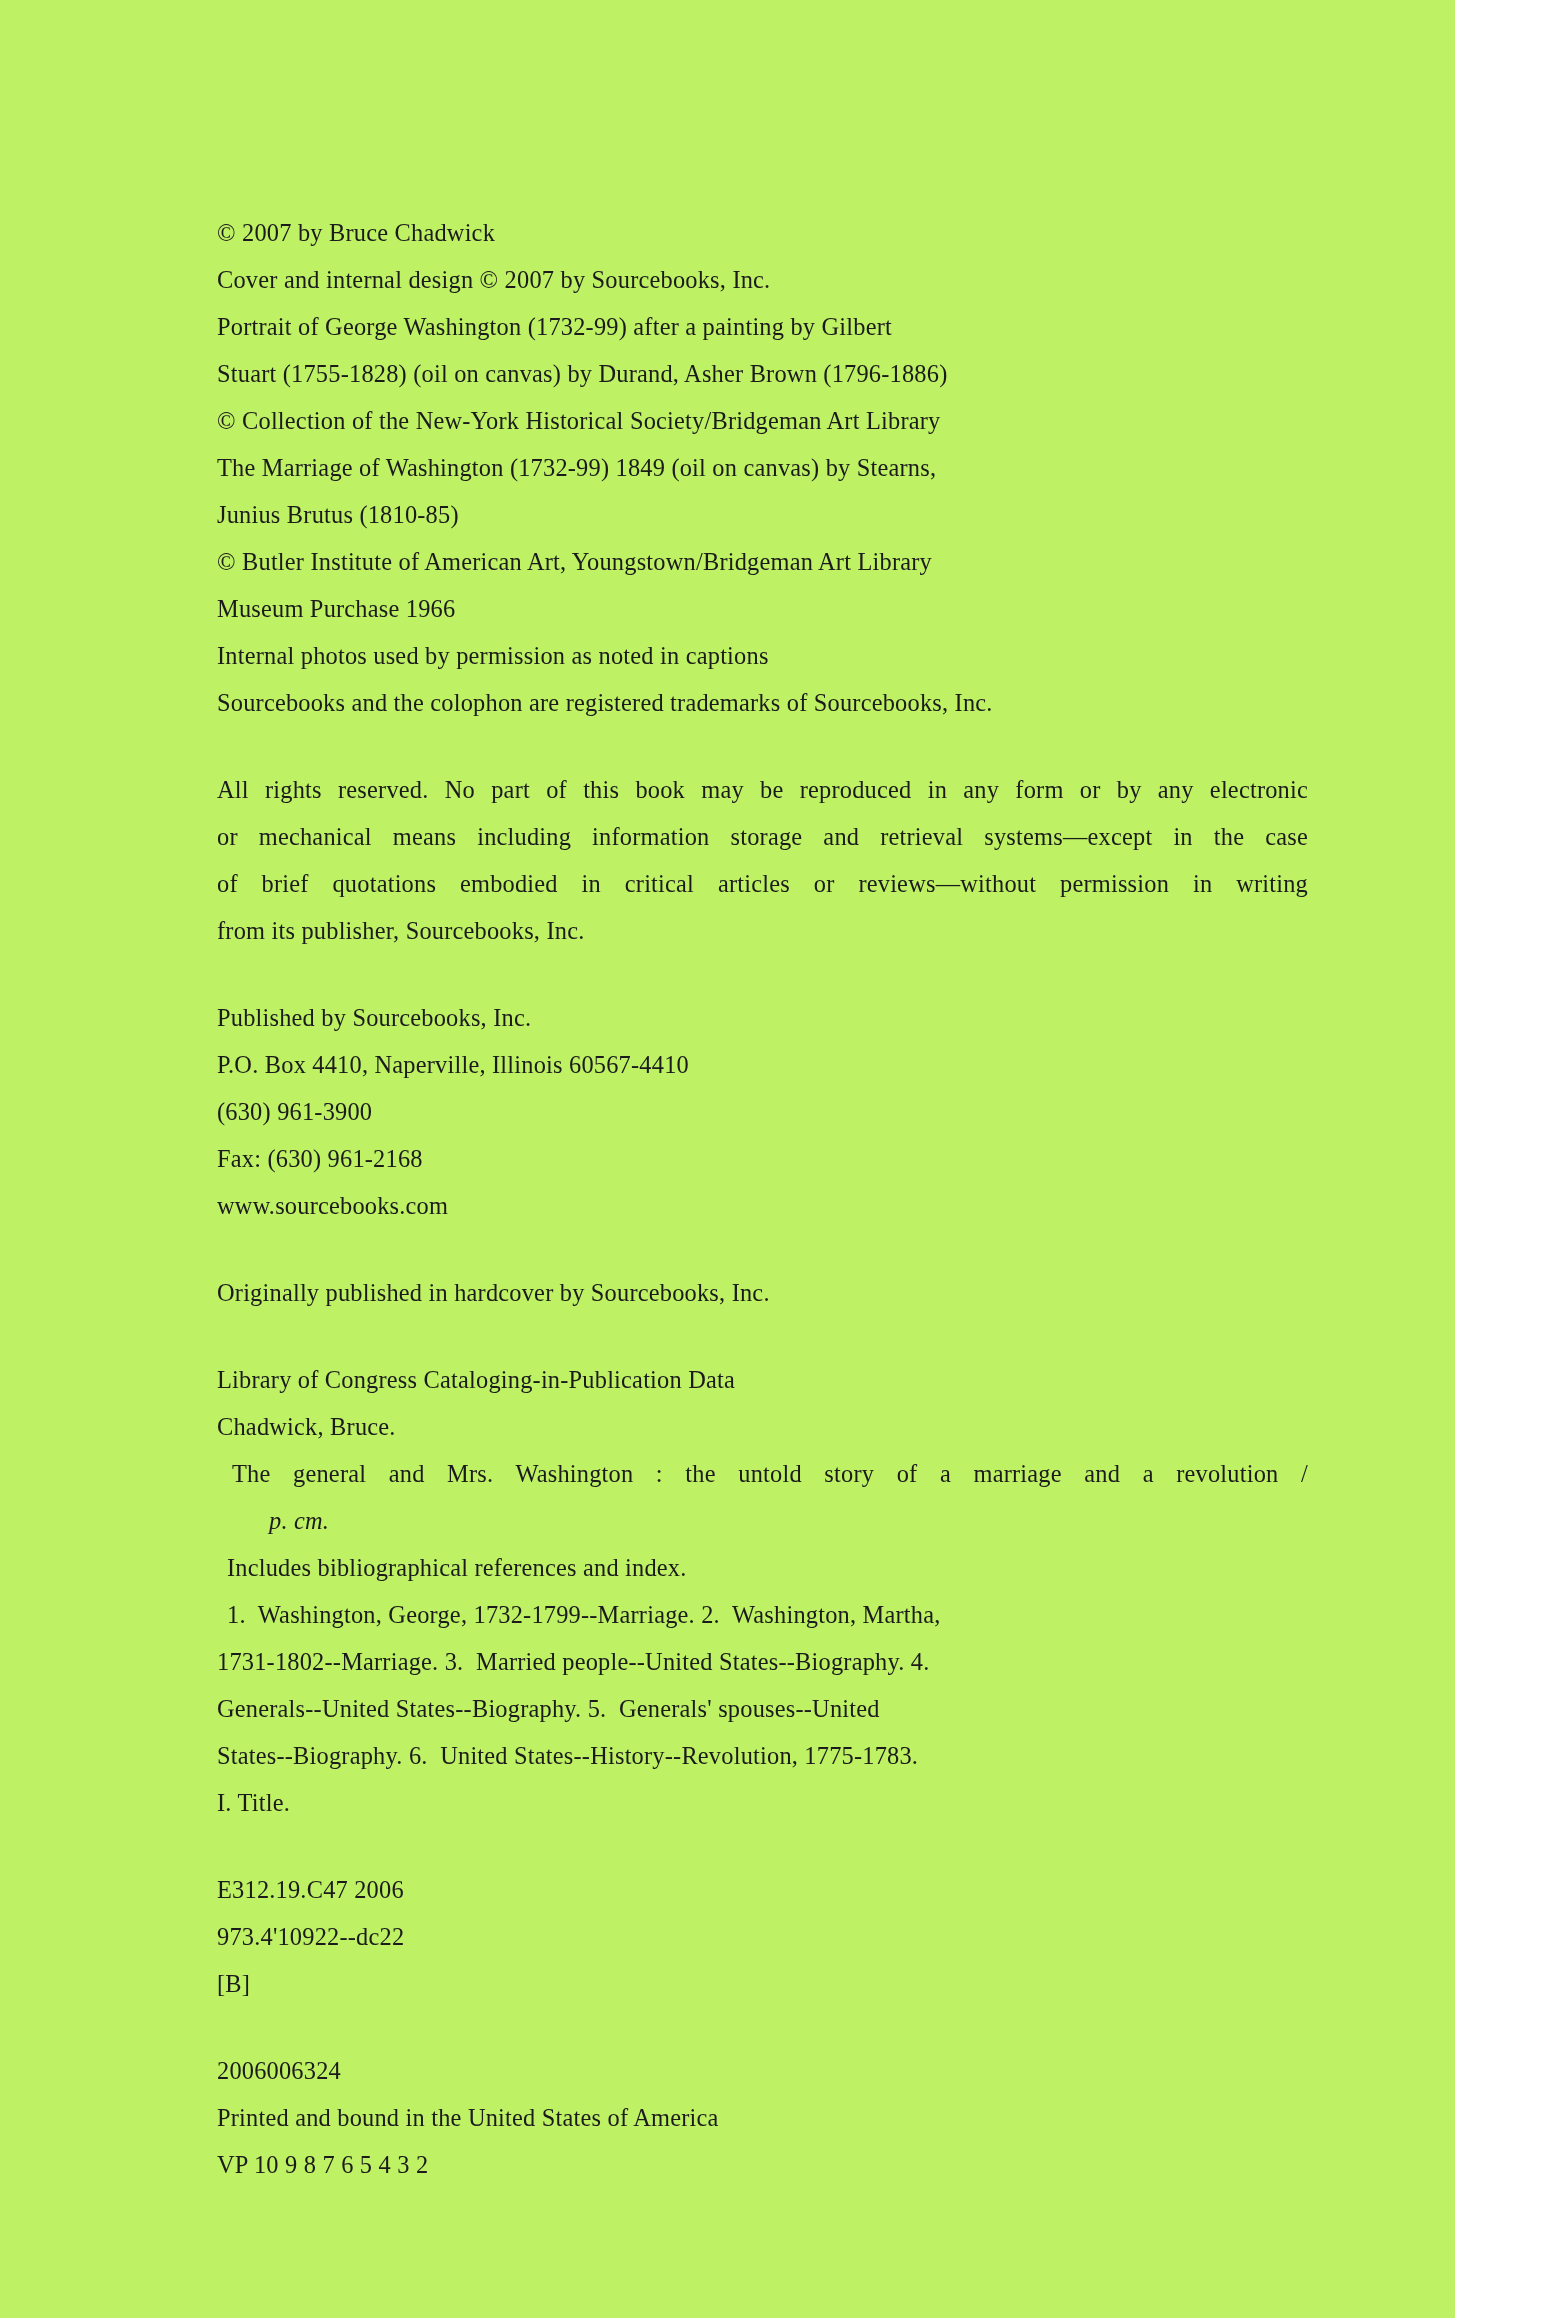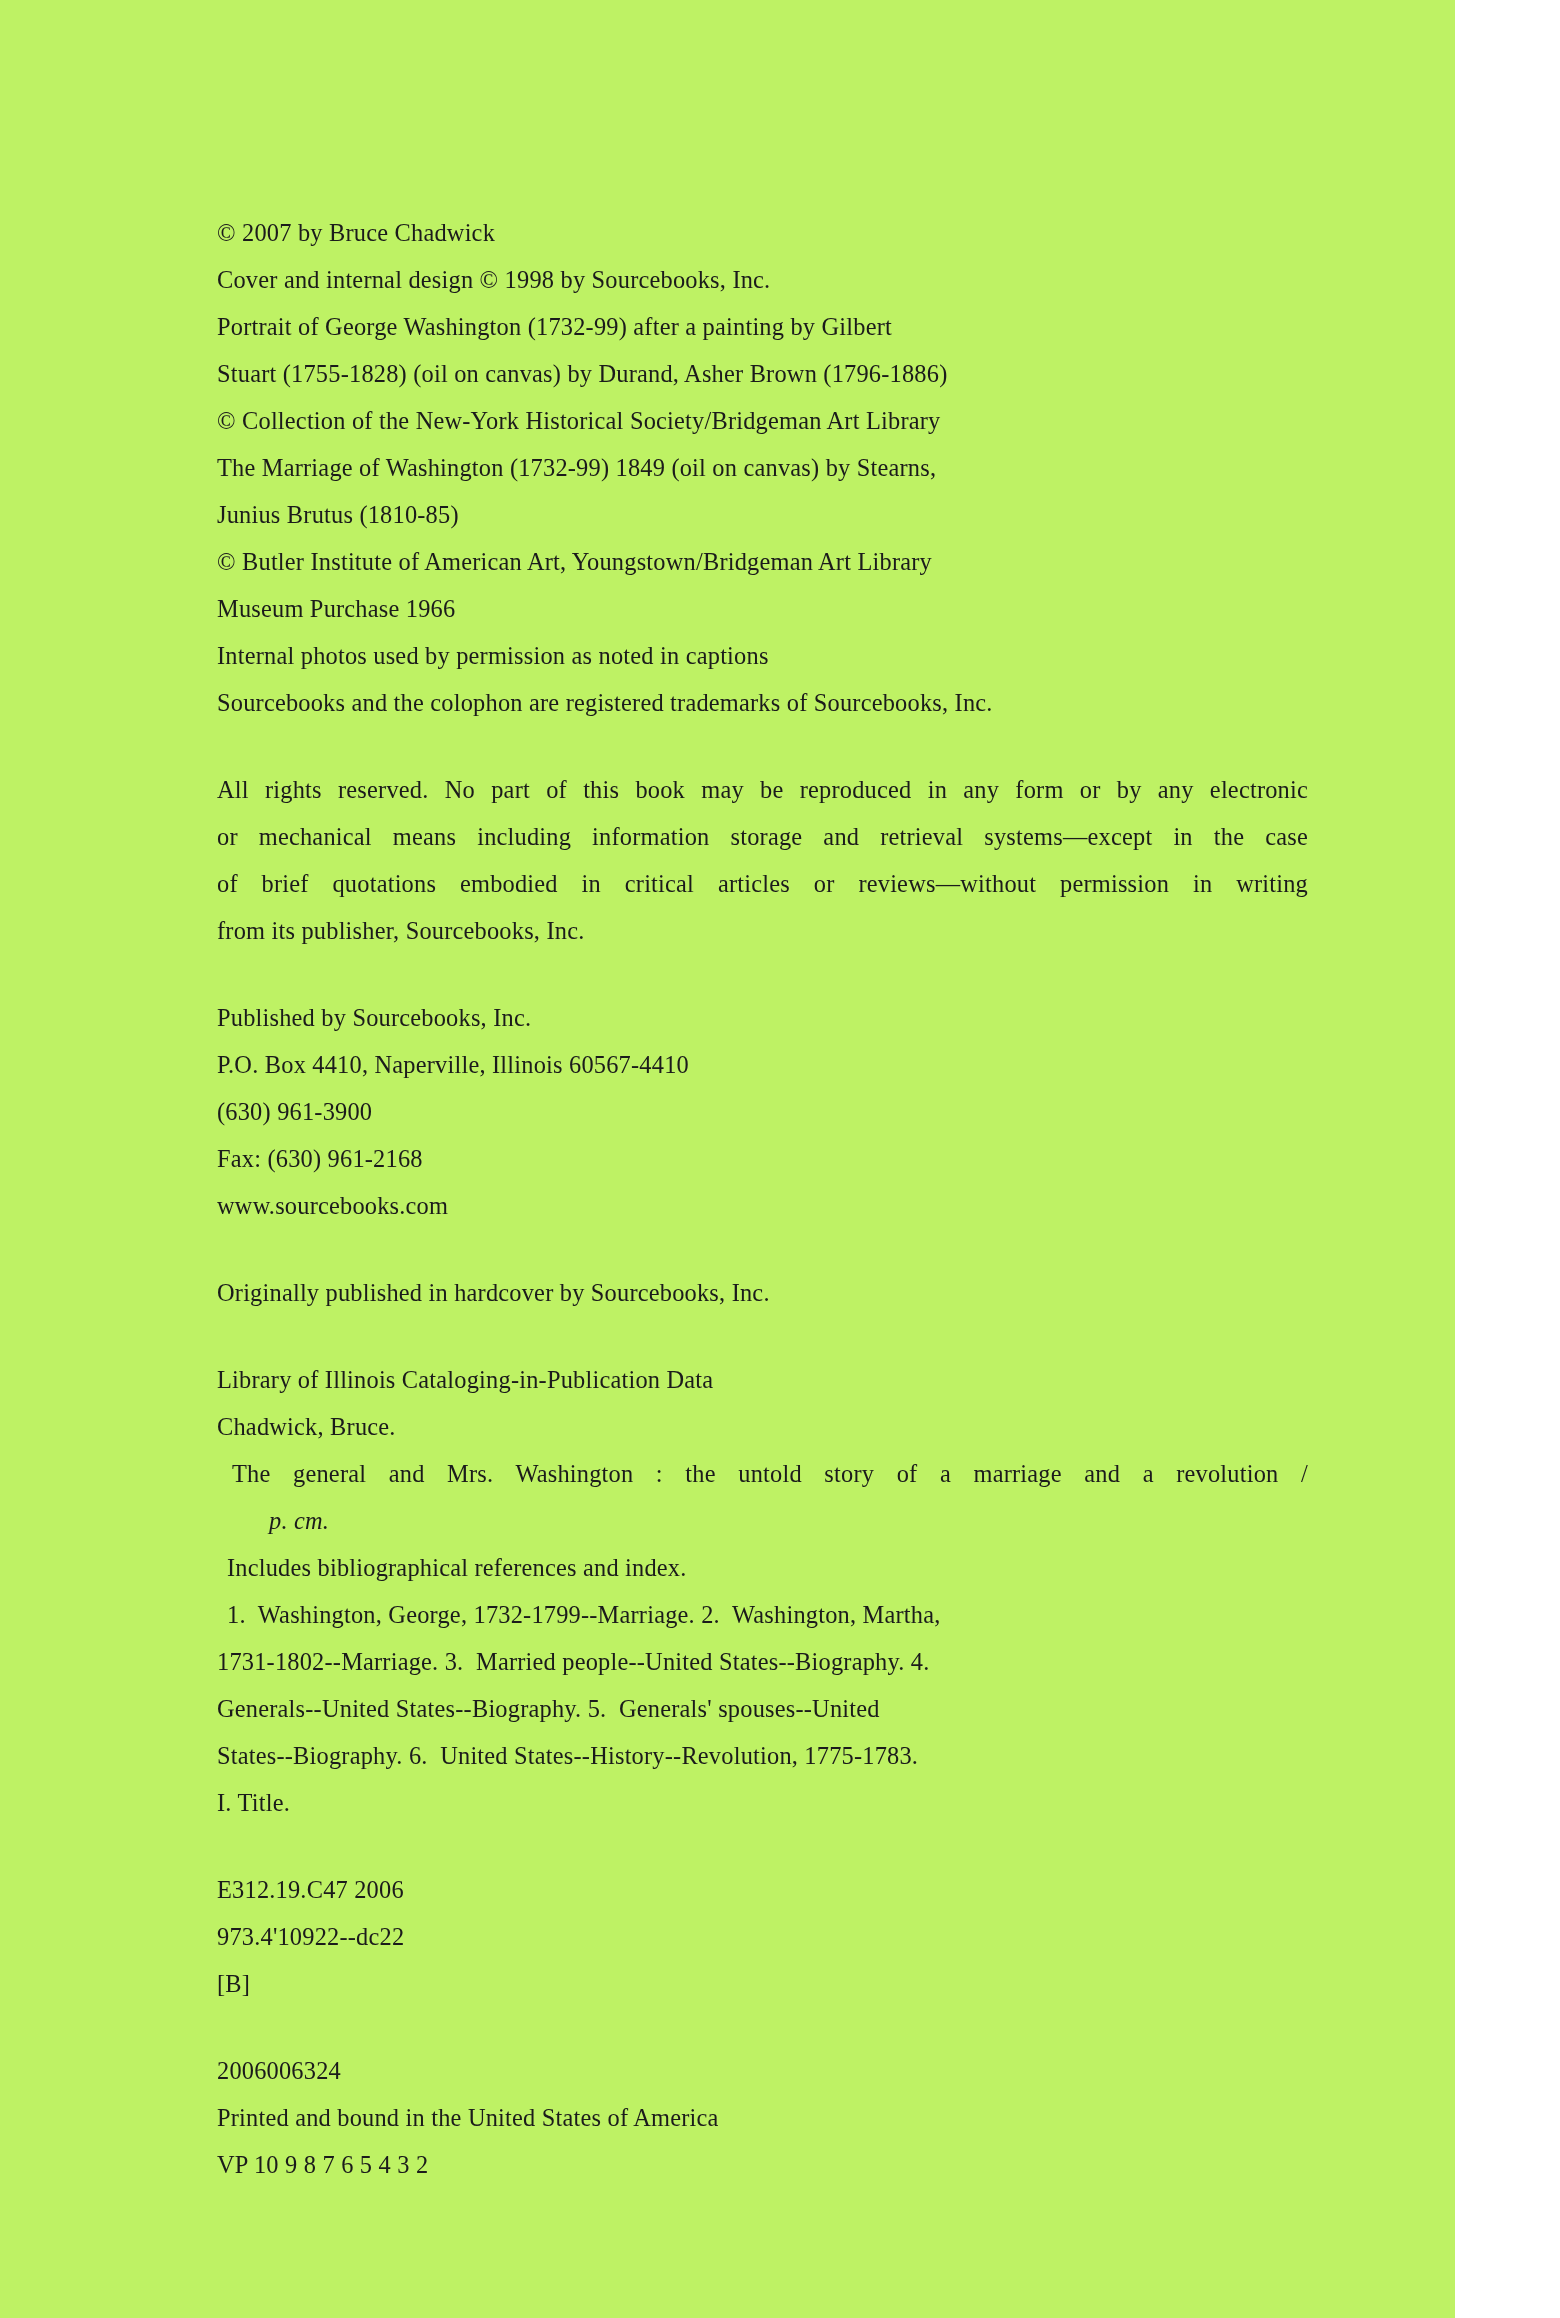"Cover and internal design ©" div.line { text: 1998 -> 2007 }
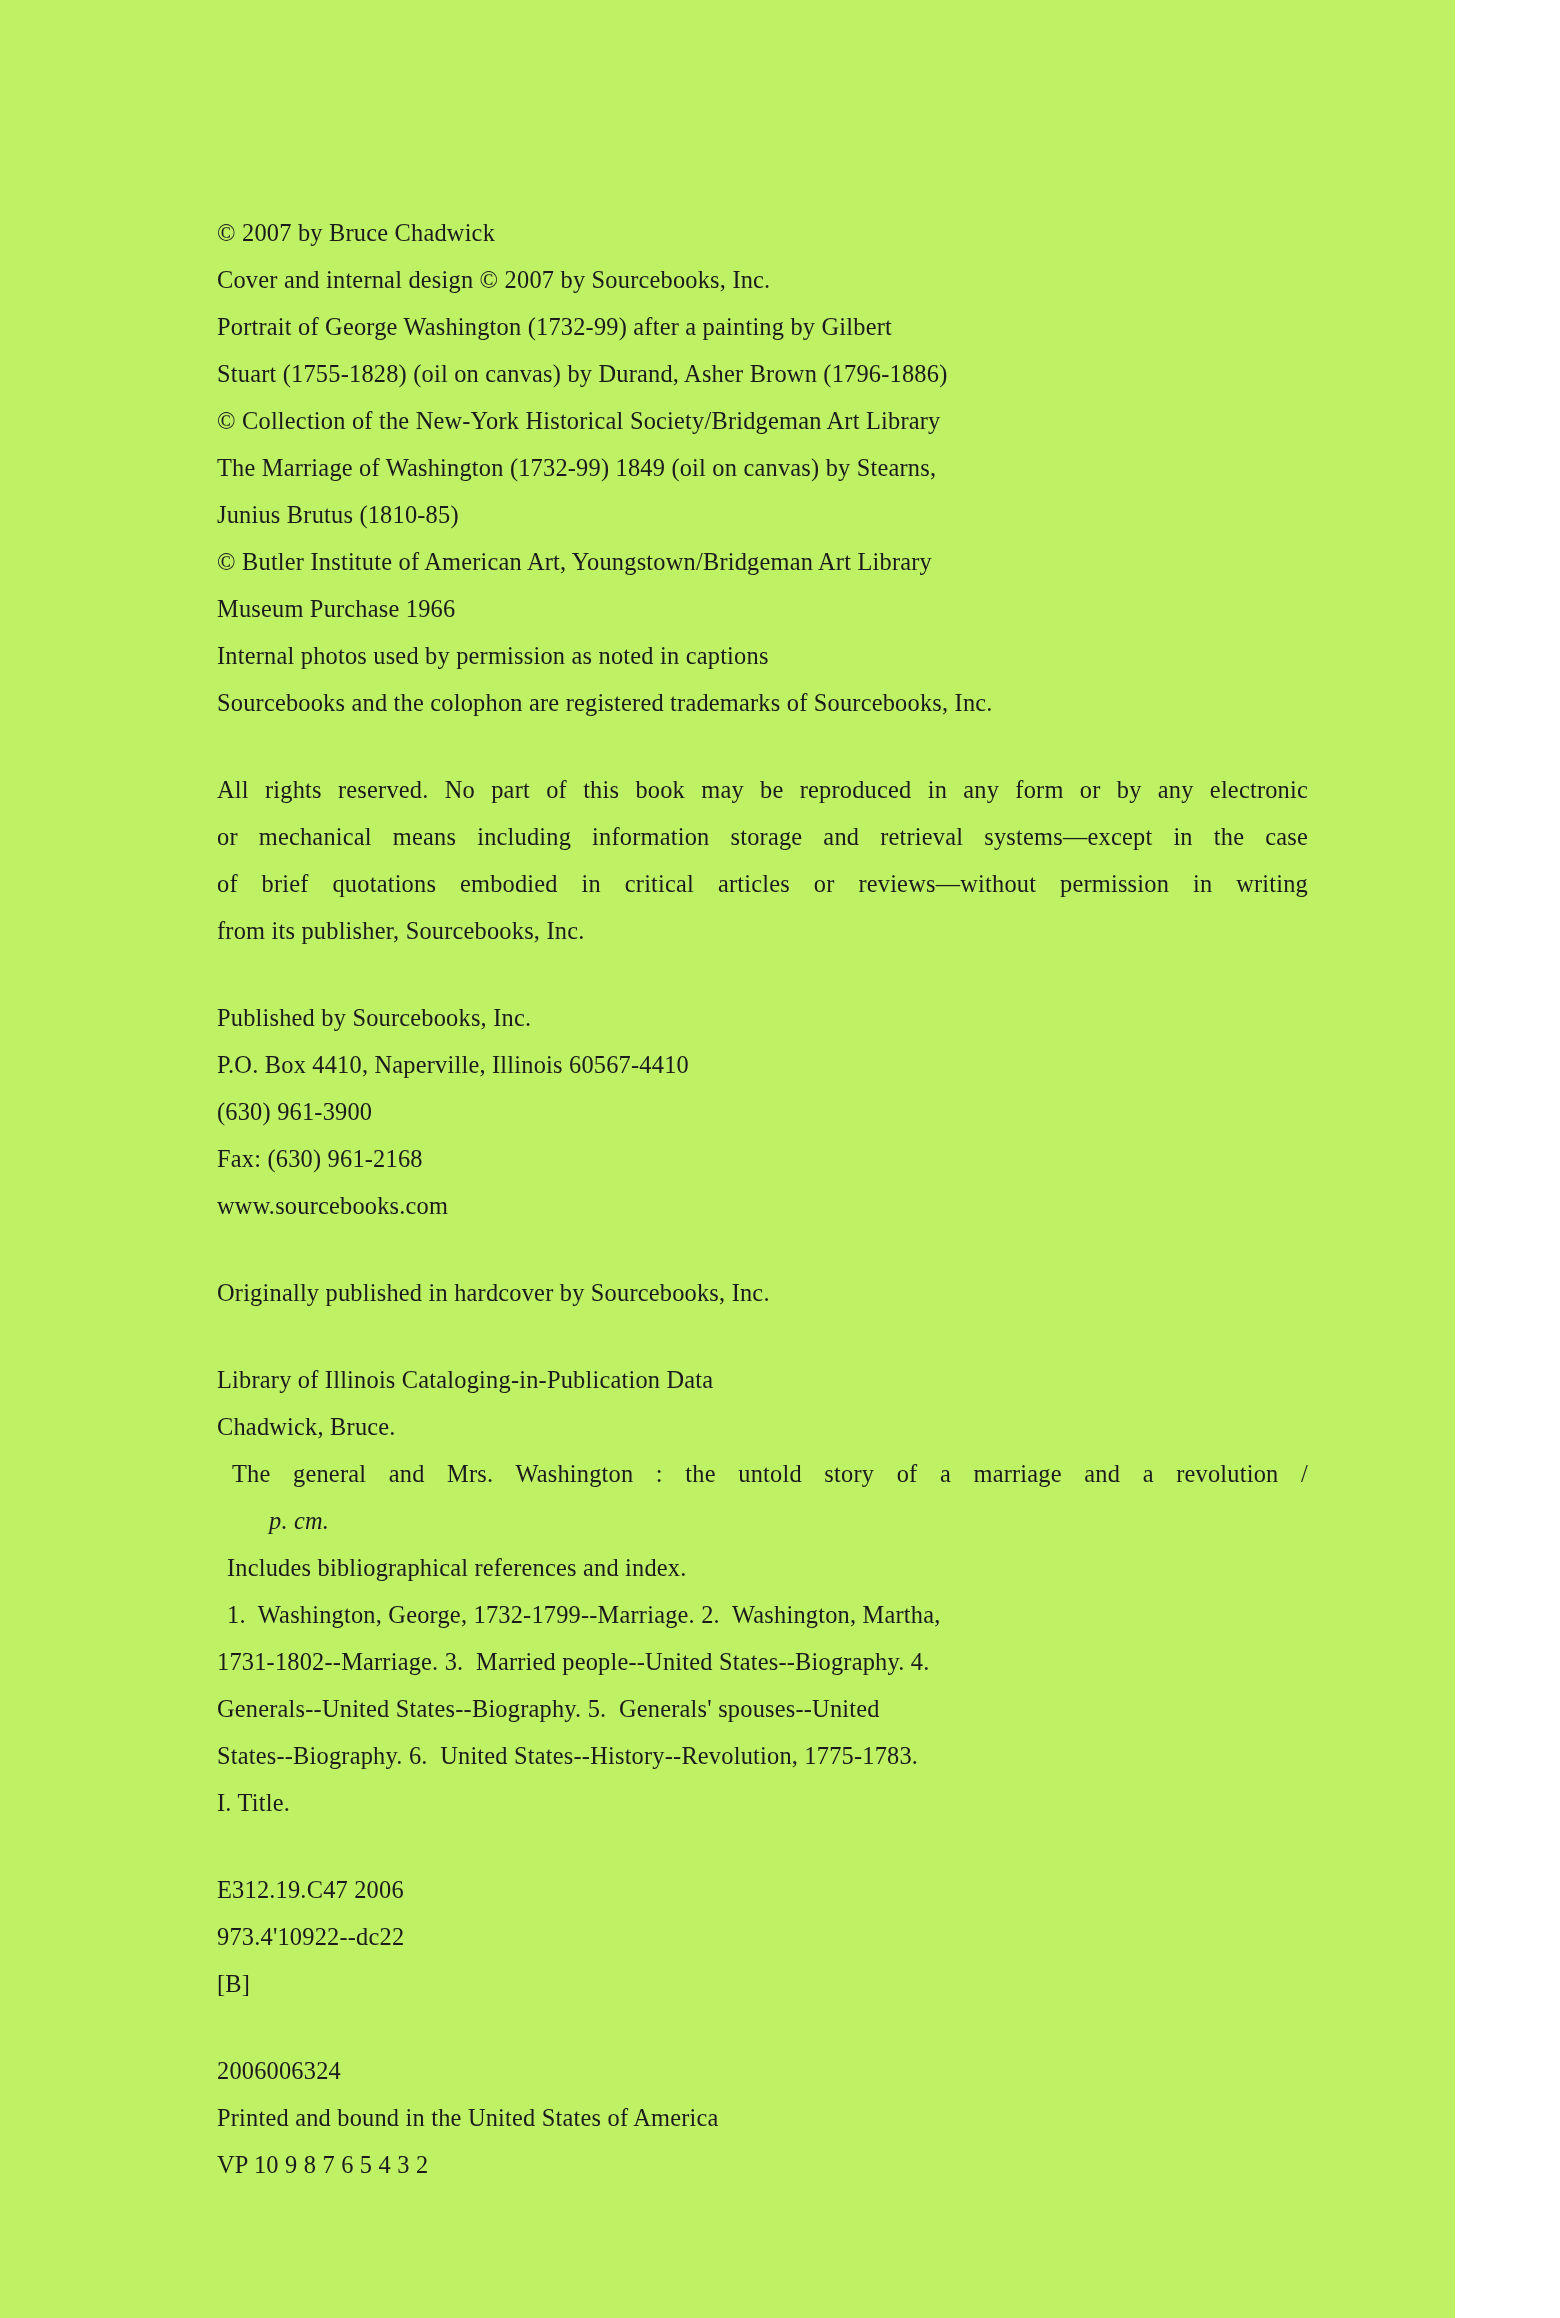"Library of Illinois" div.line { text: Illinois -> Congress }
